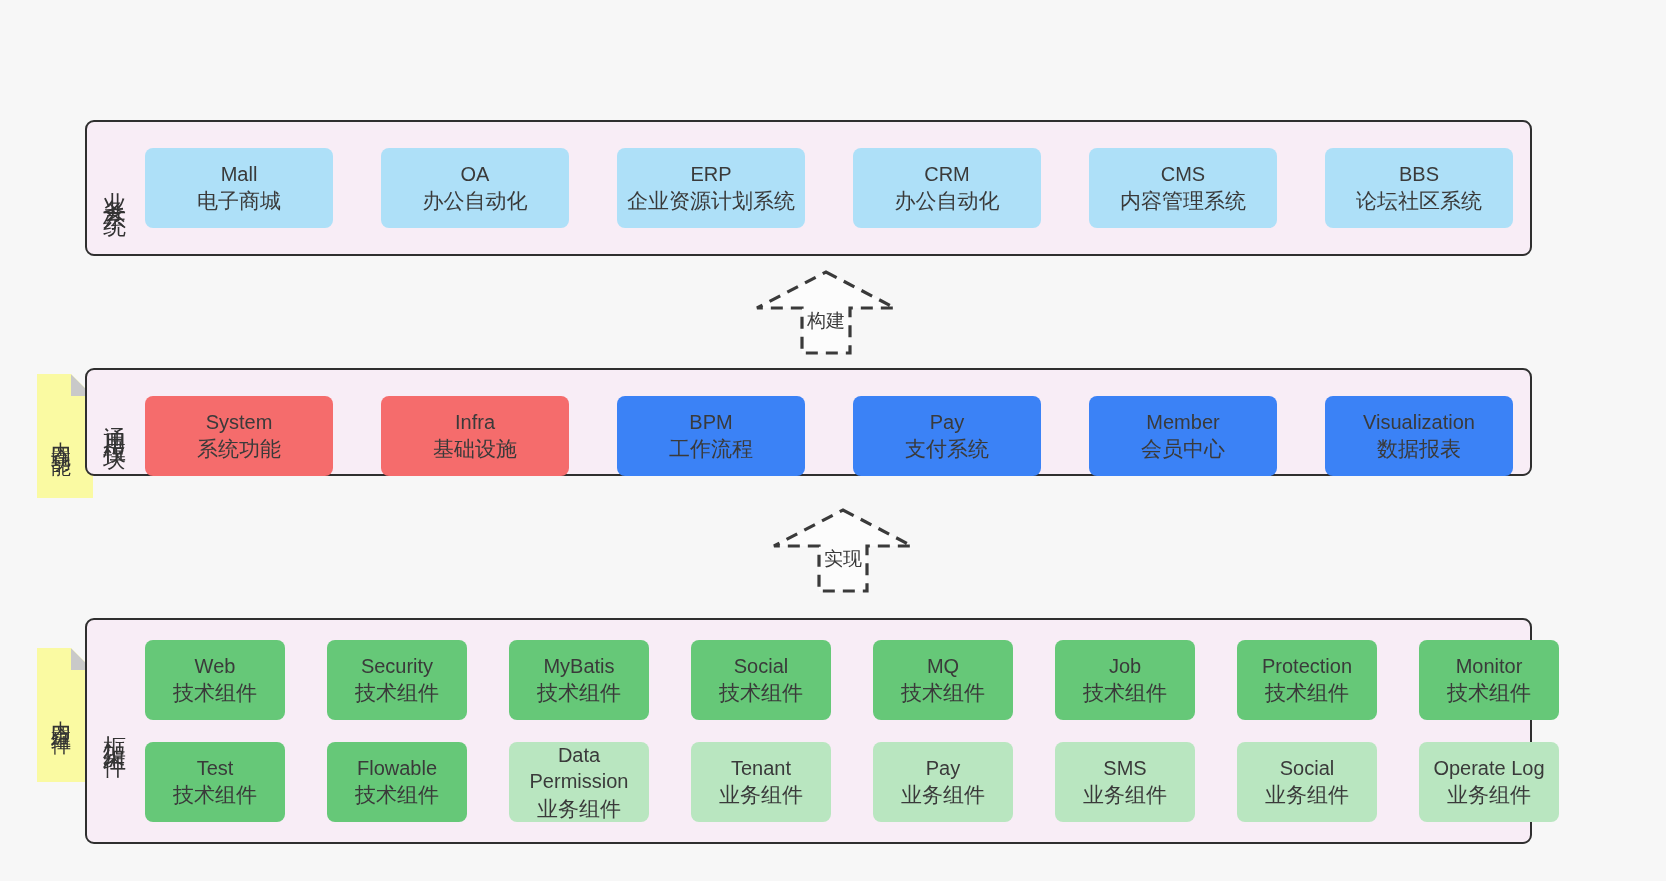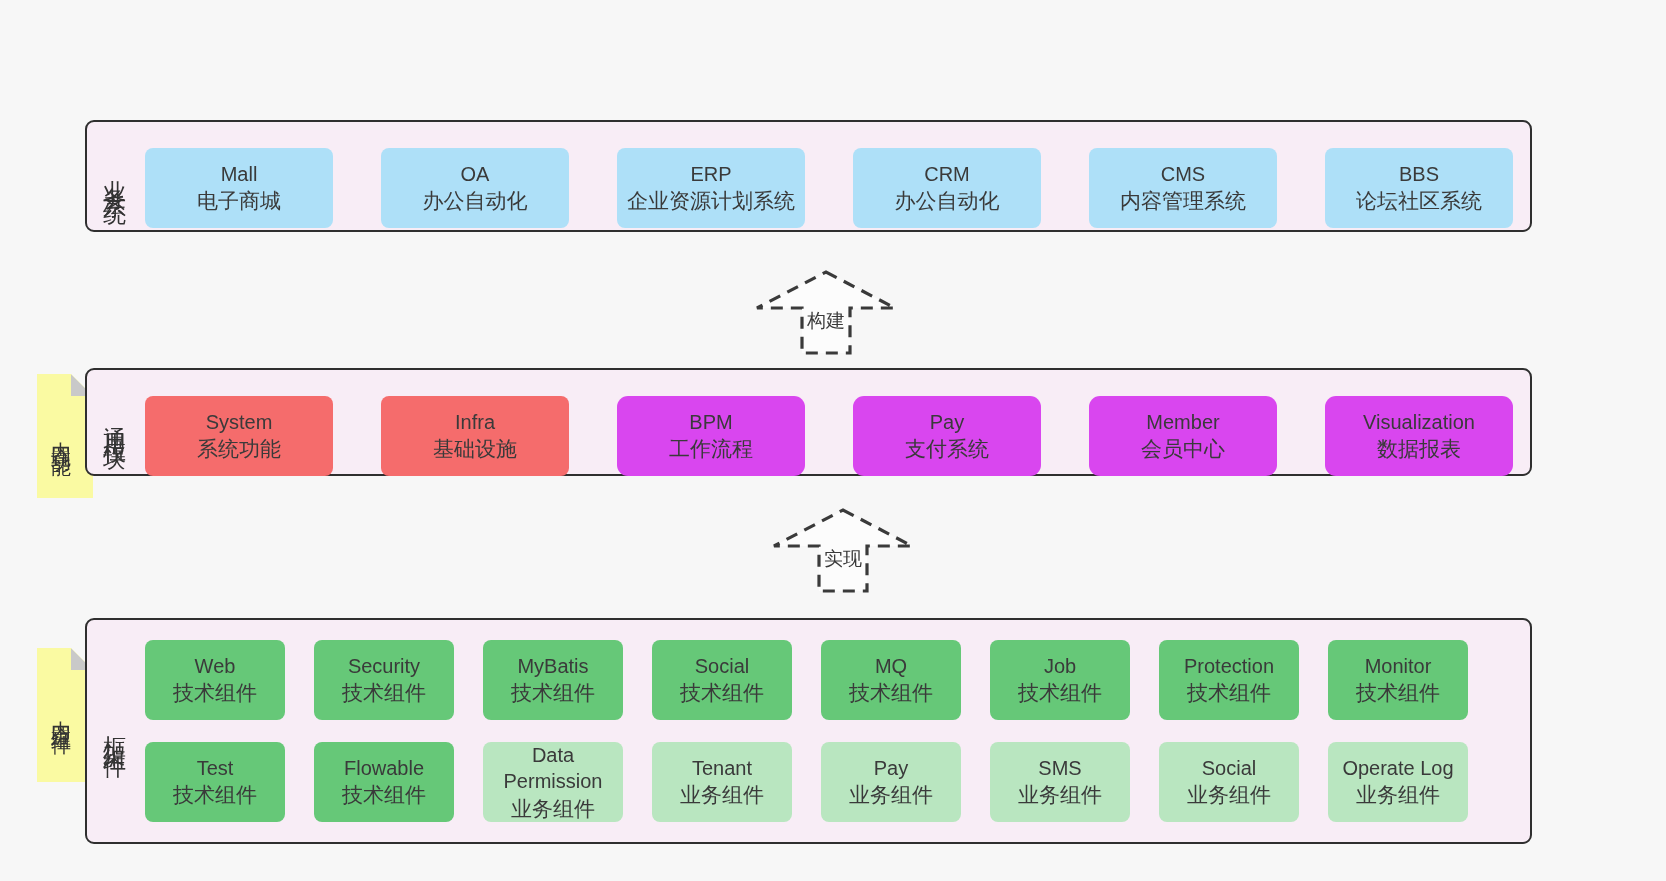"Mall" .layer.l1 { height: 112px -> 136px }
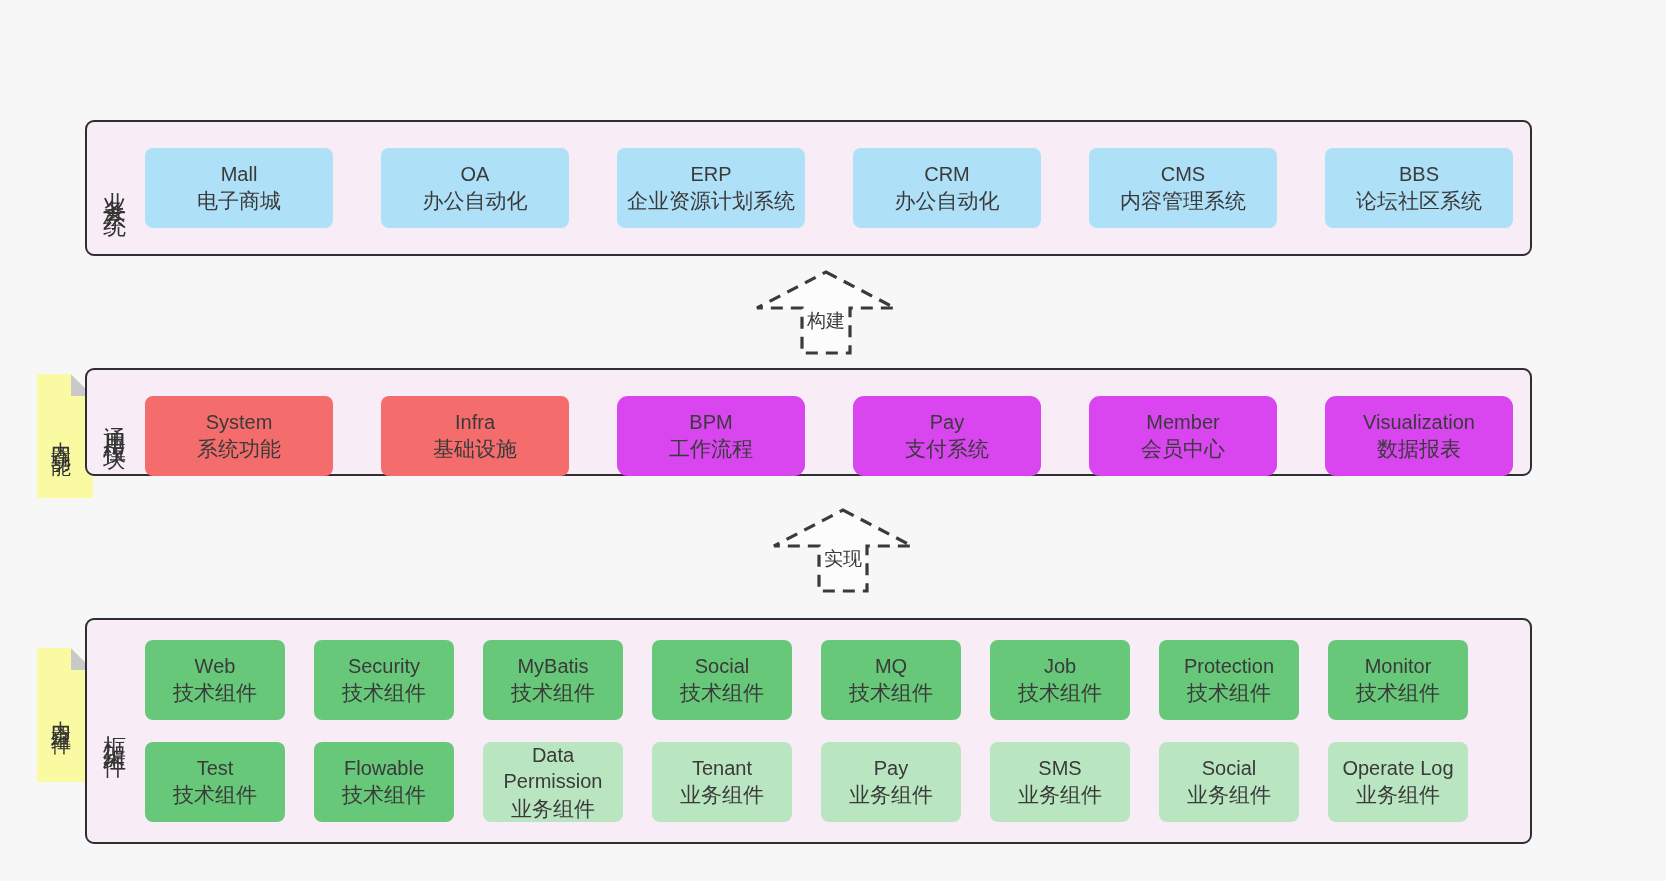"BPM" .box.pink { background: #d946ef -> #3b82f6; border-radius: 11px -> none }
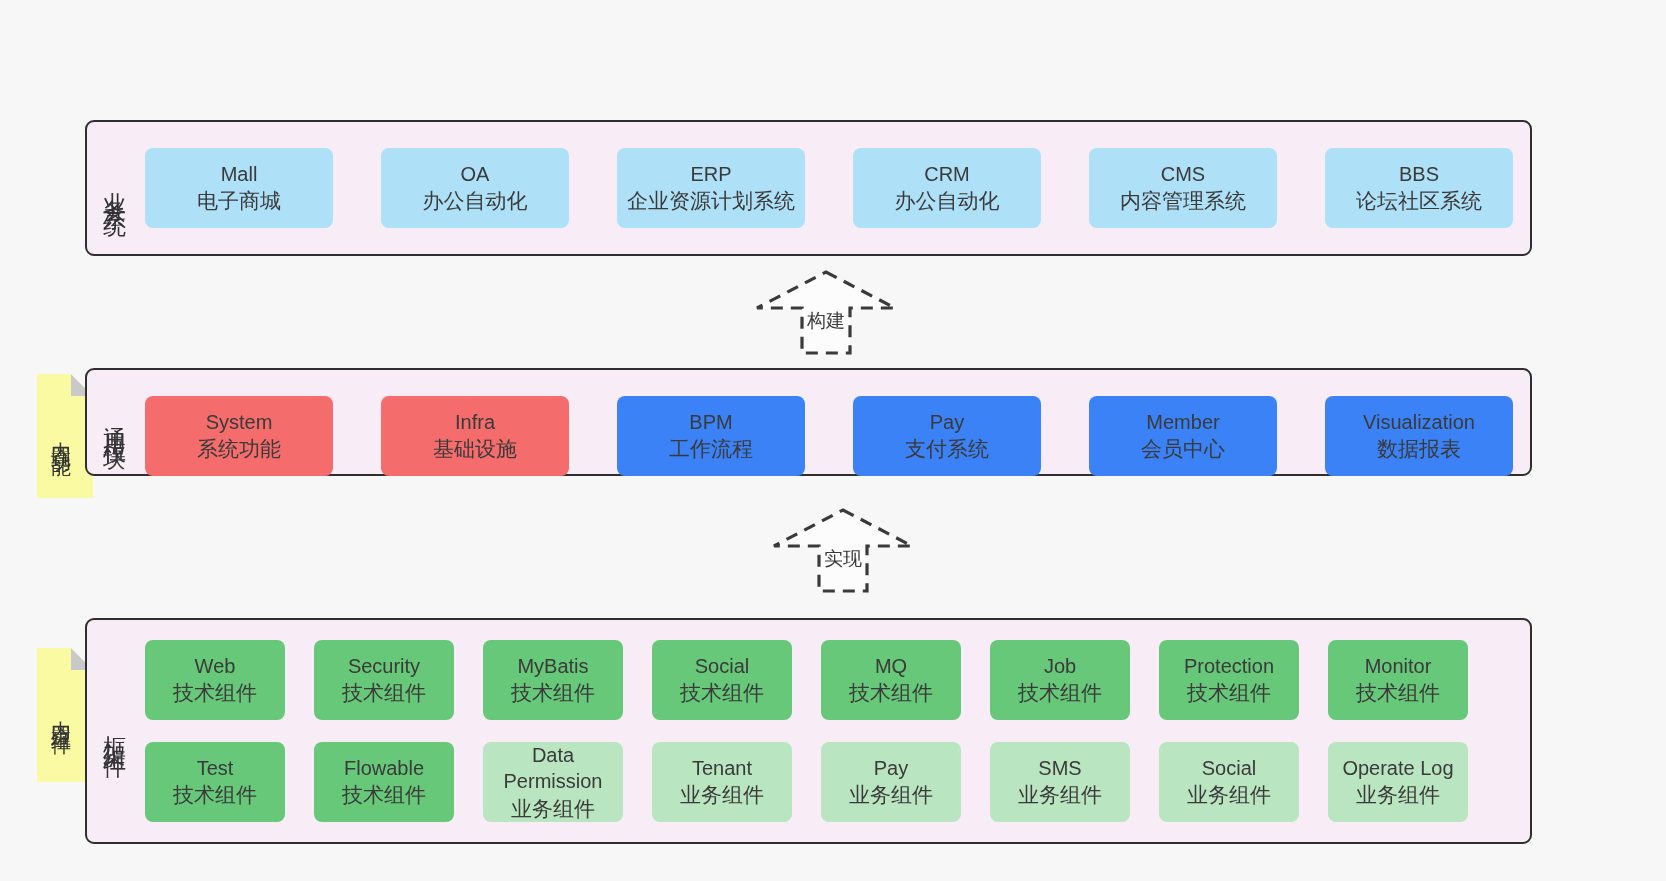"Web" .l3 .row { gap: 29px -> 42px }
